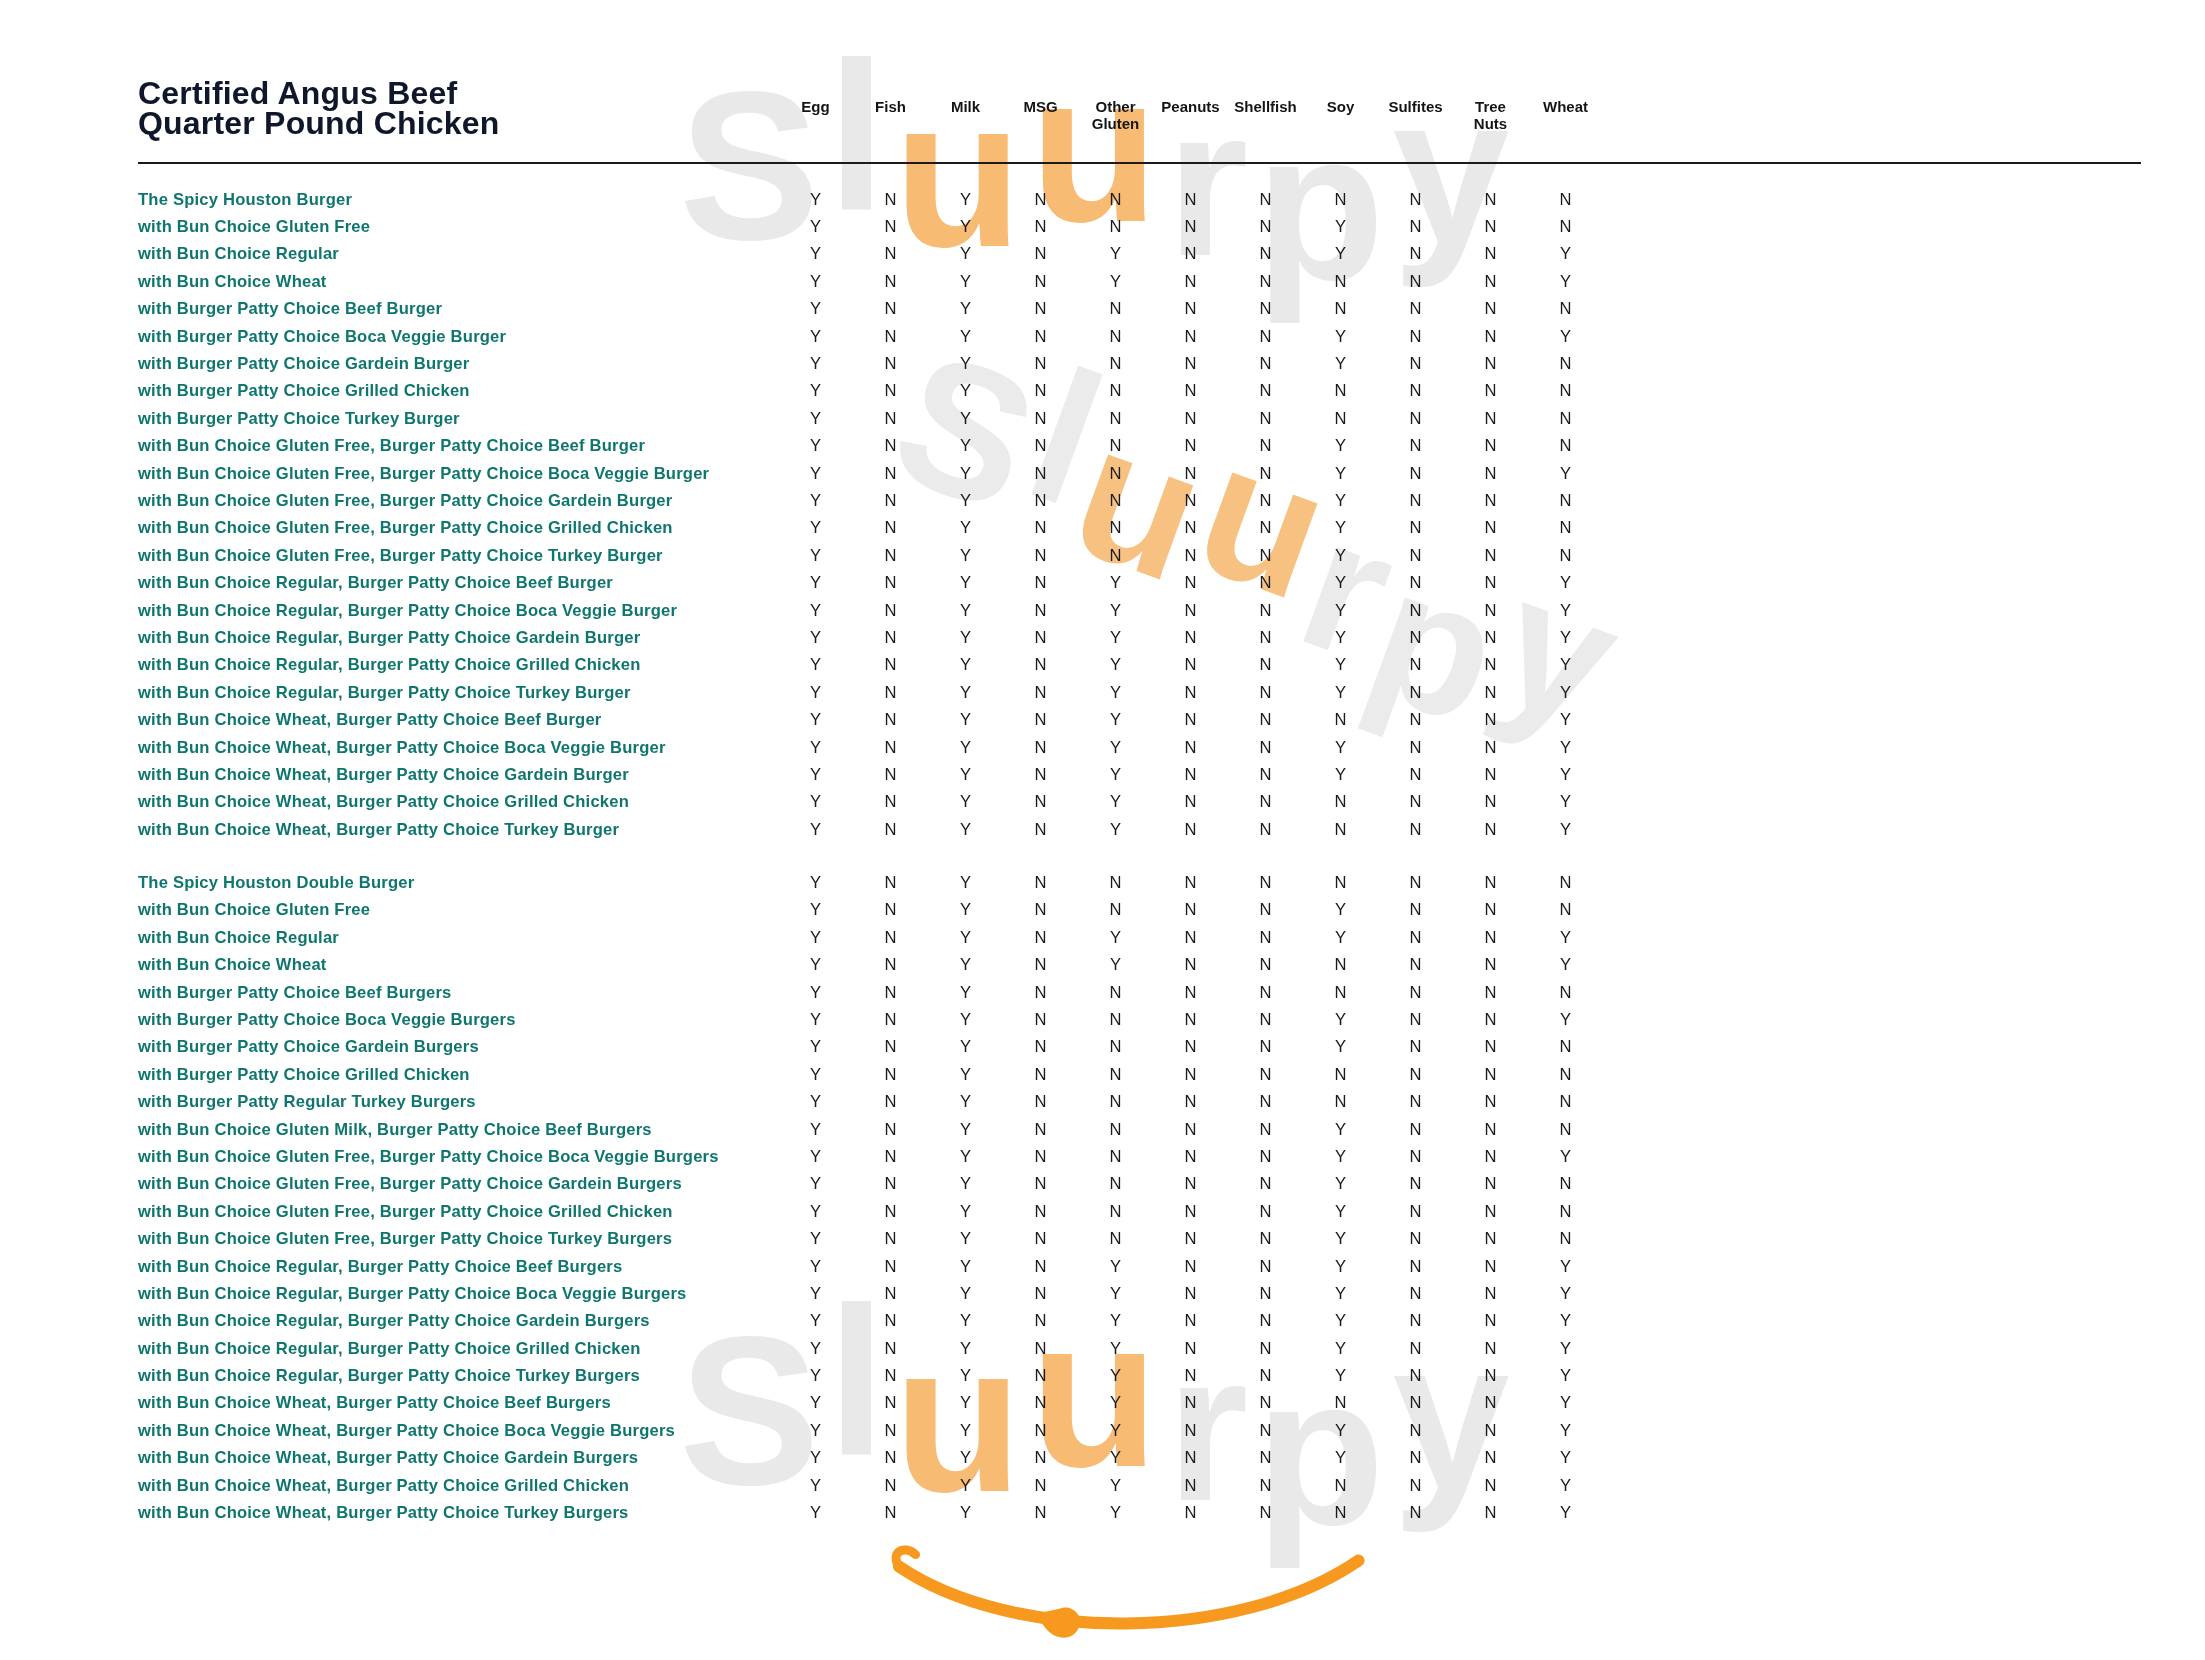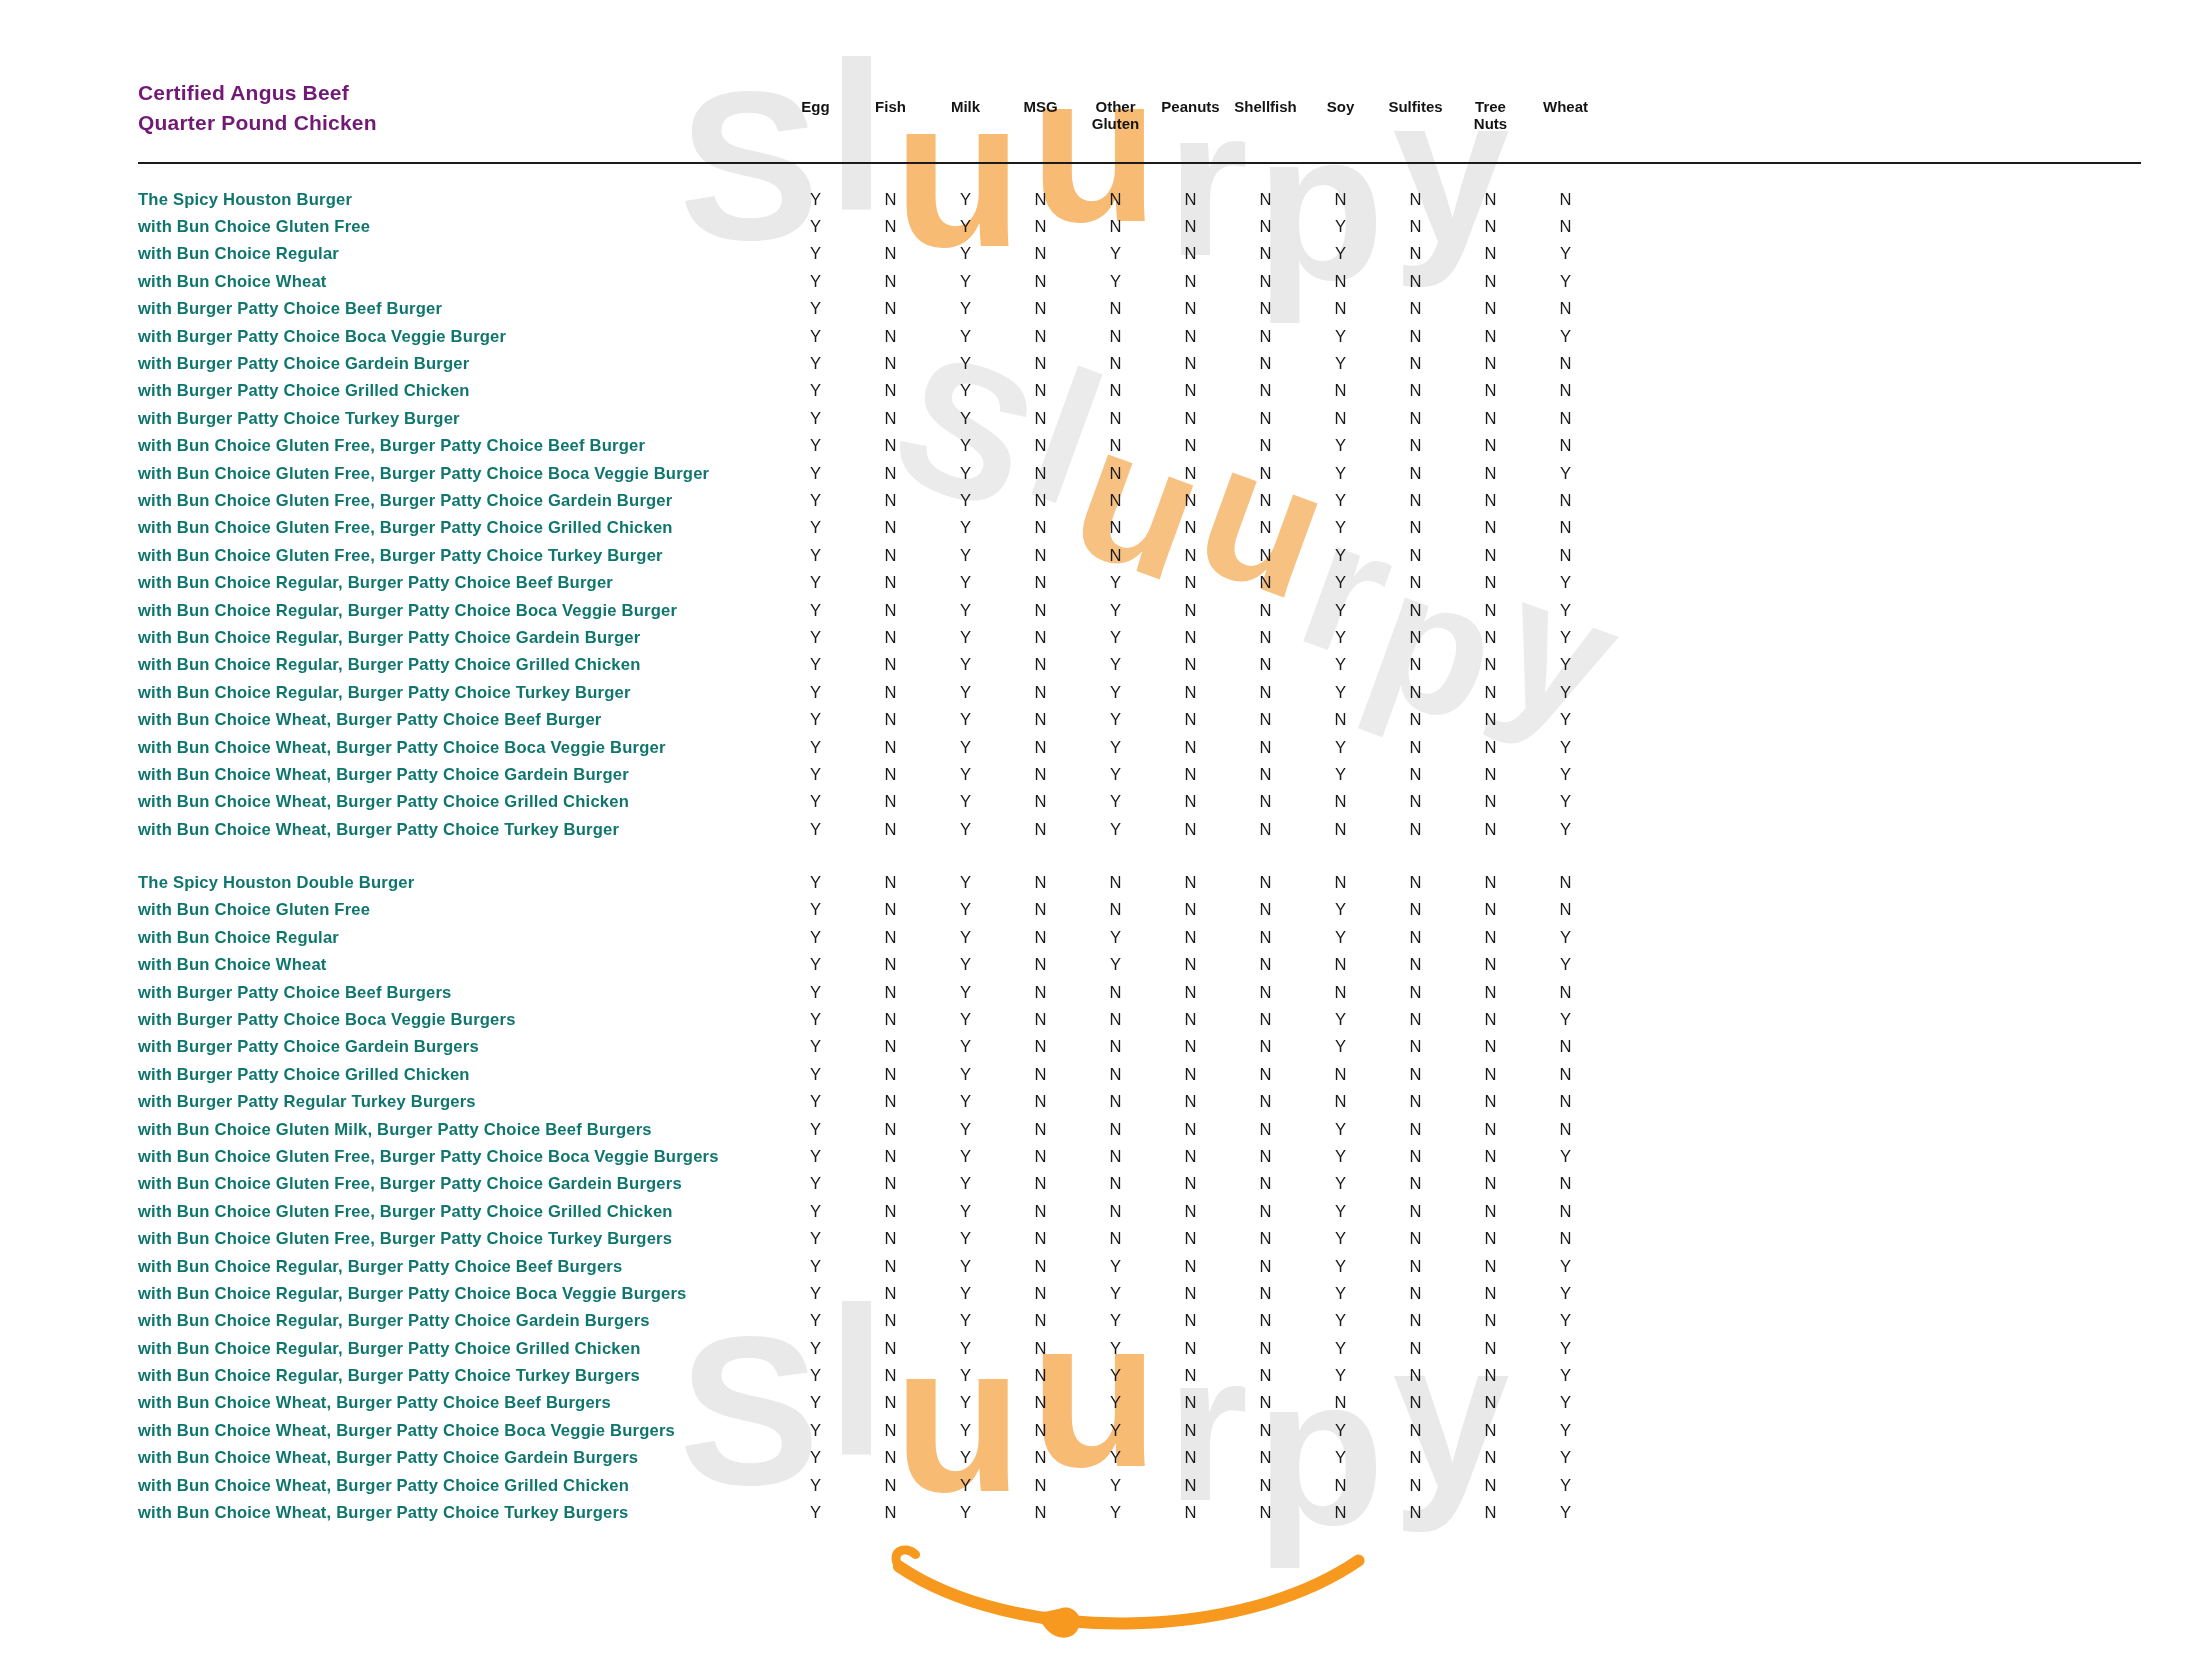"Certified Angus Beef" .title { color: #701a75 -> #0f172a; font-size: 21px -> 32px }
